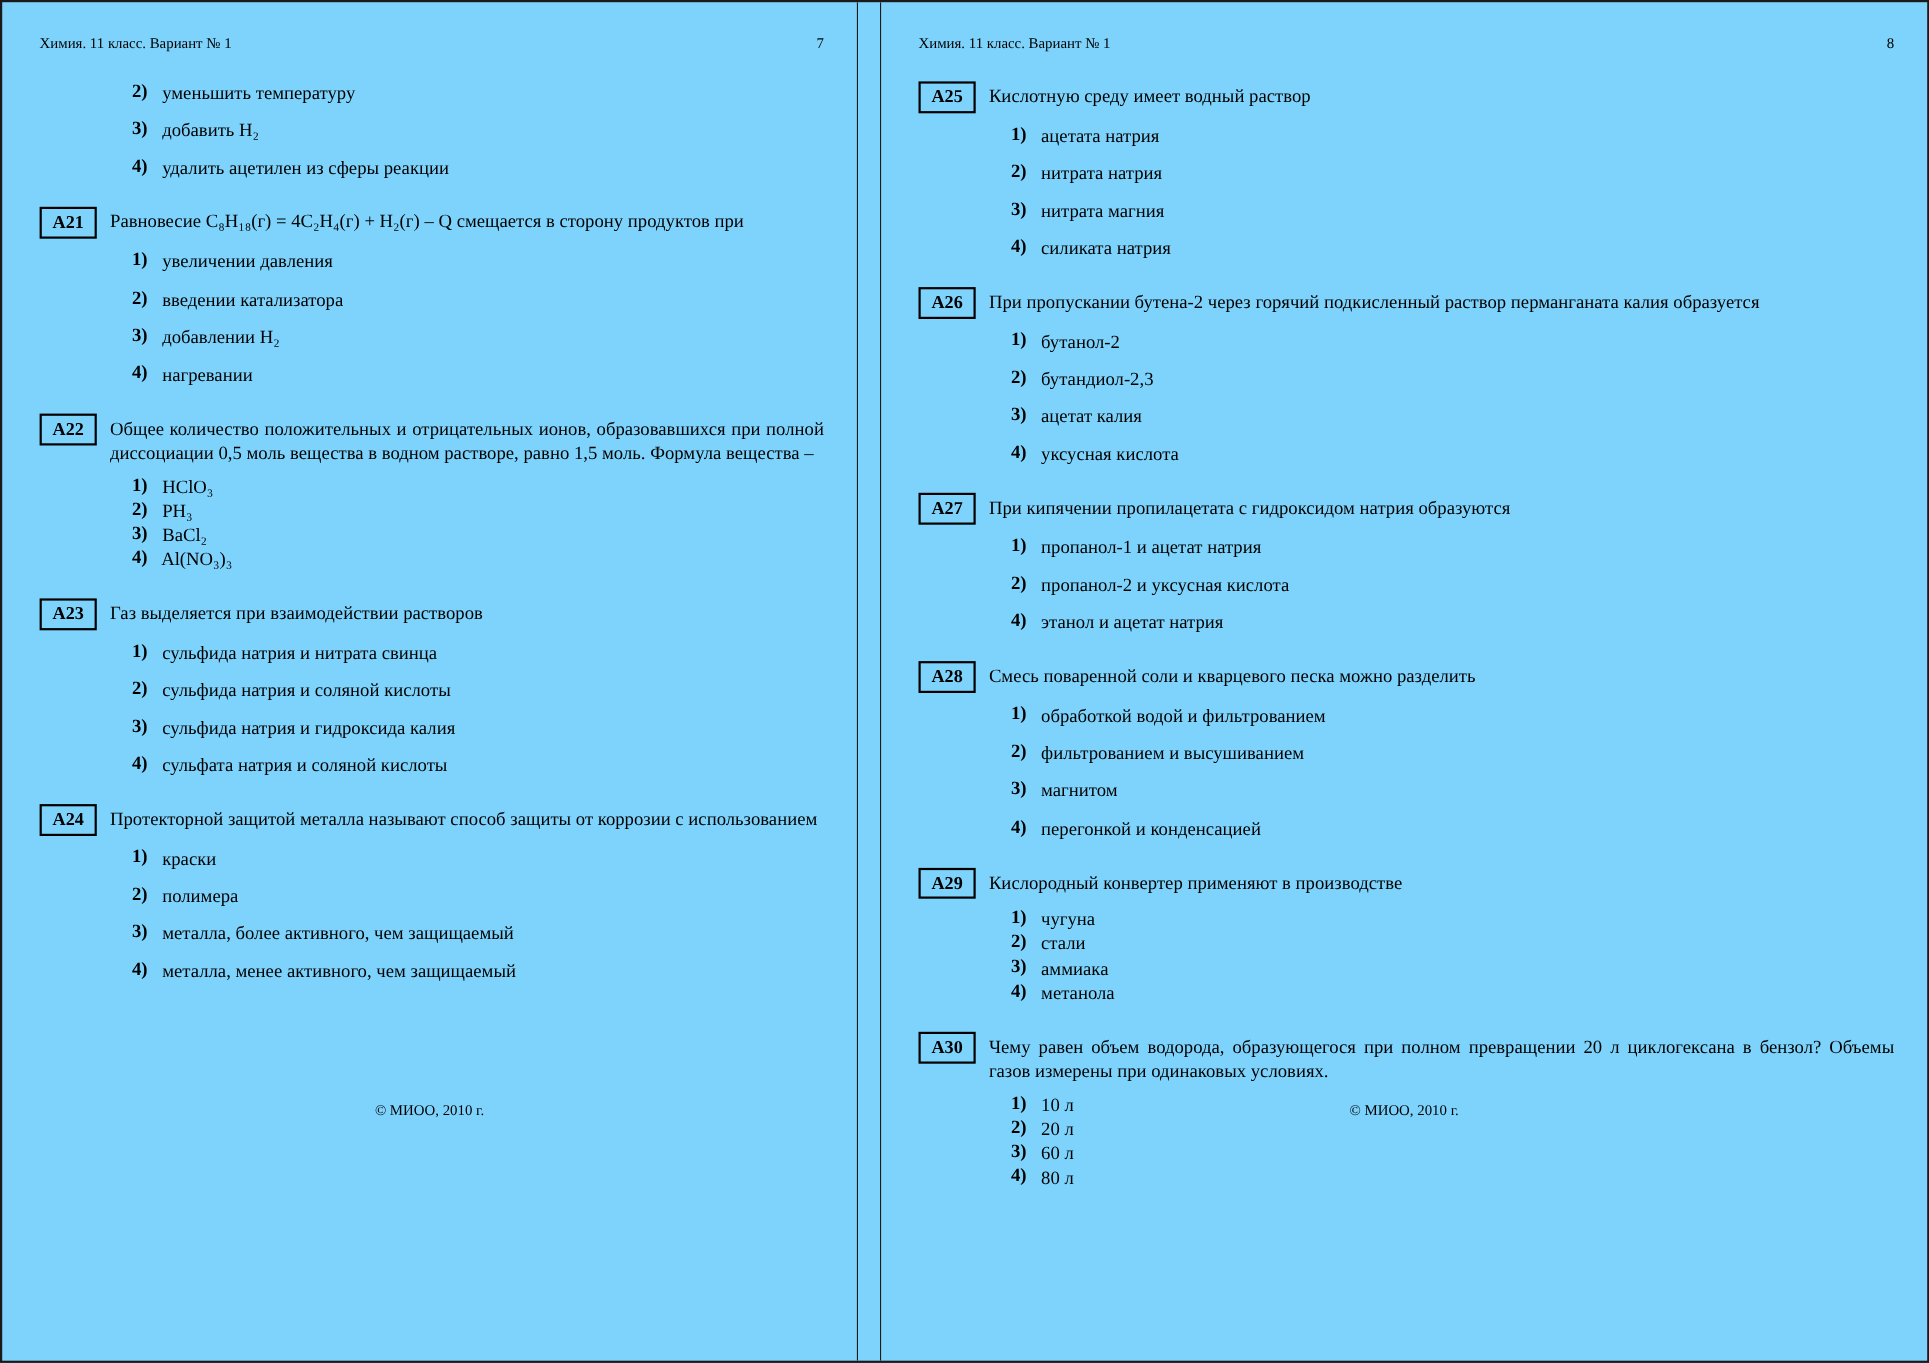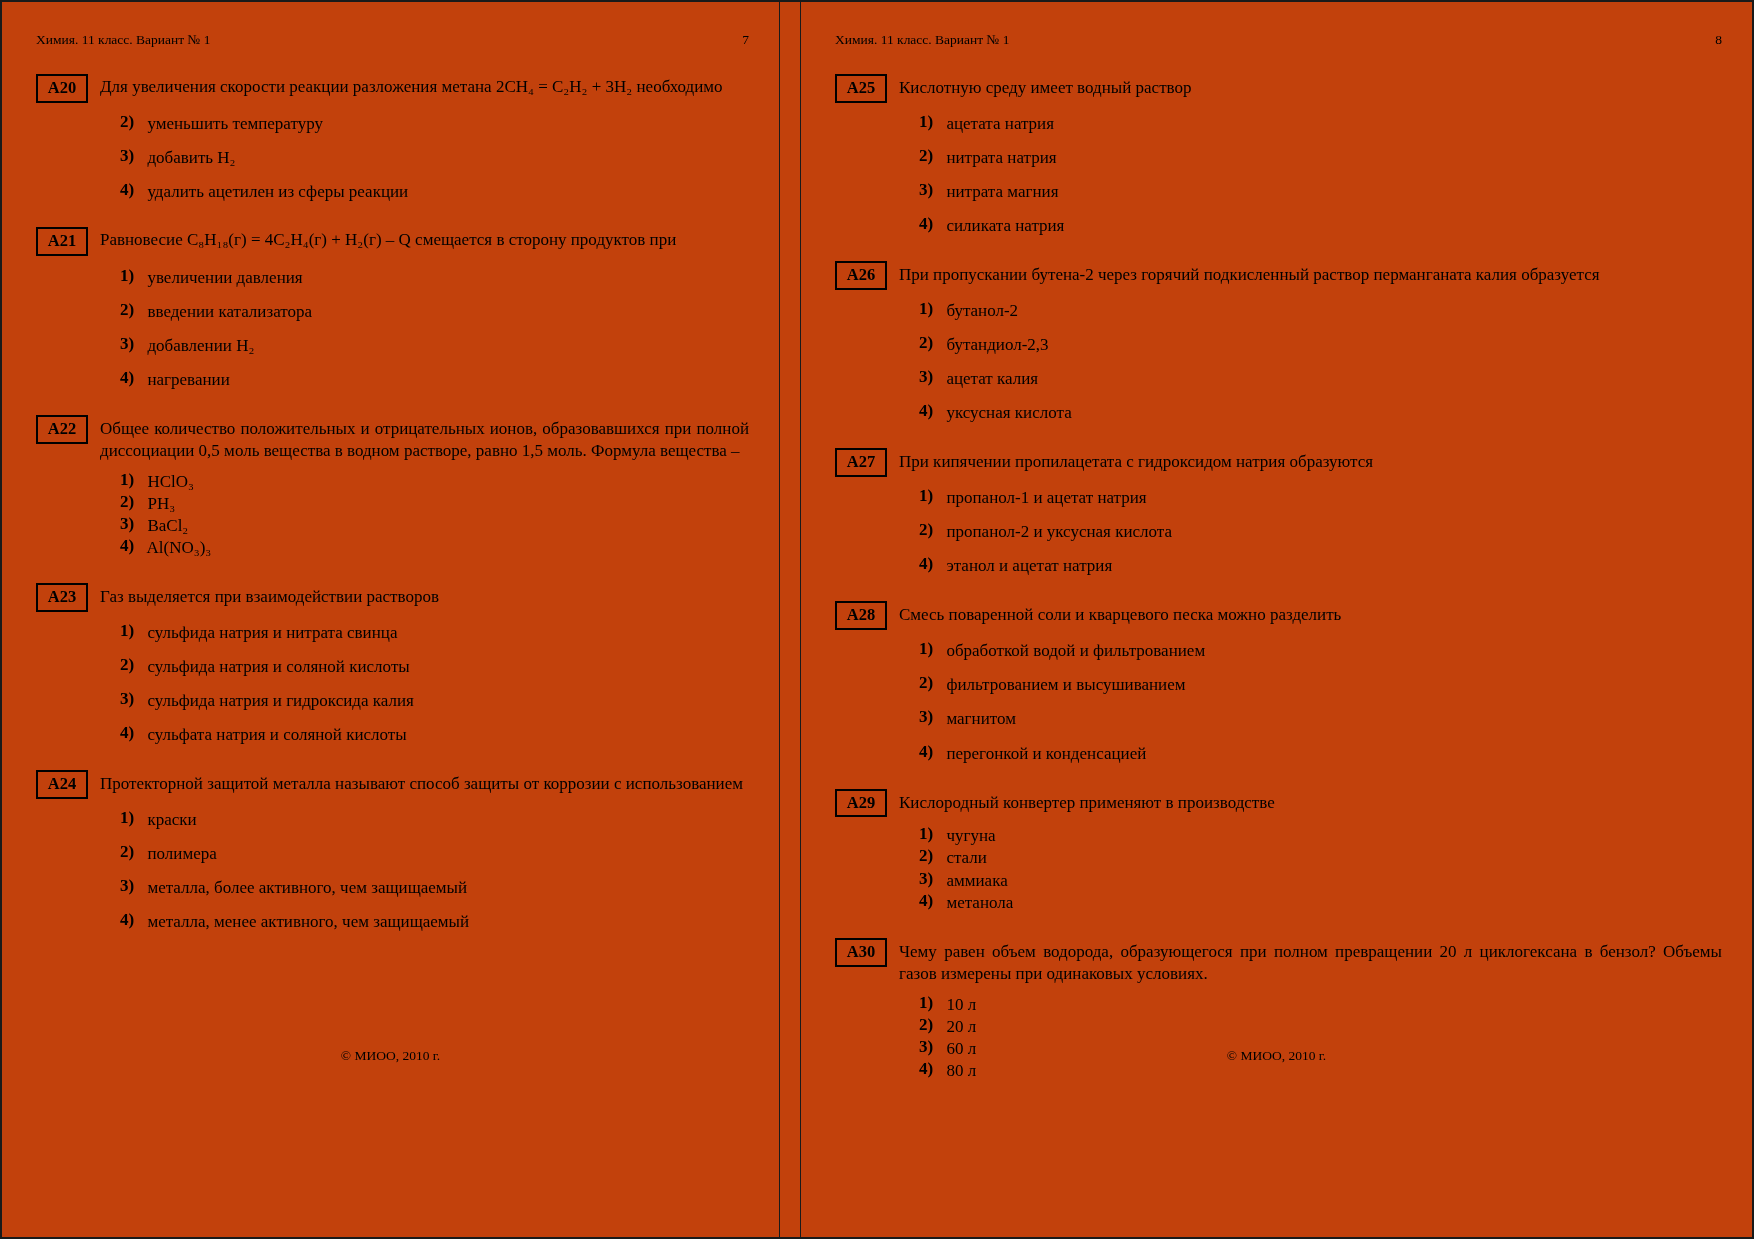"Химия. 11 класс. Вариант №" .spread { background: #c2410c -> #7dd3fc }
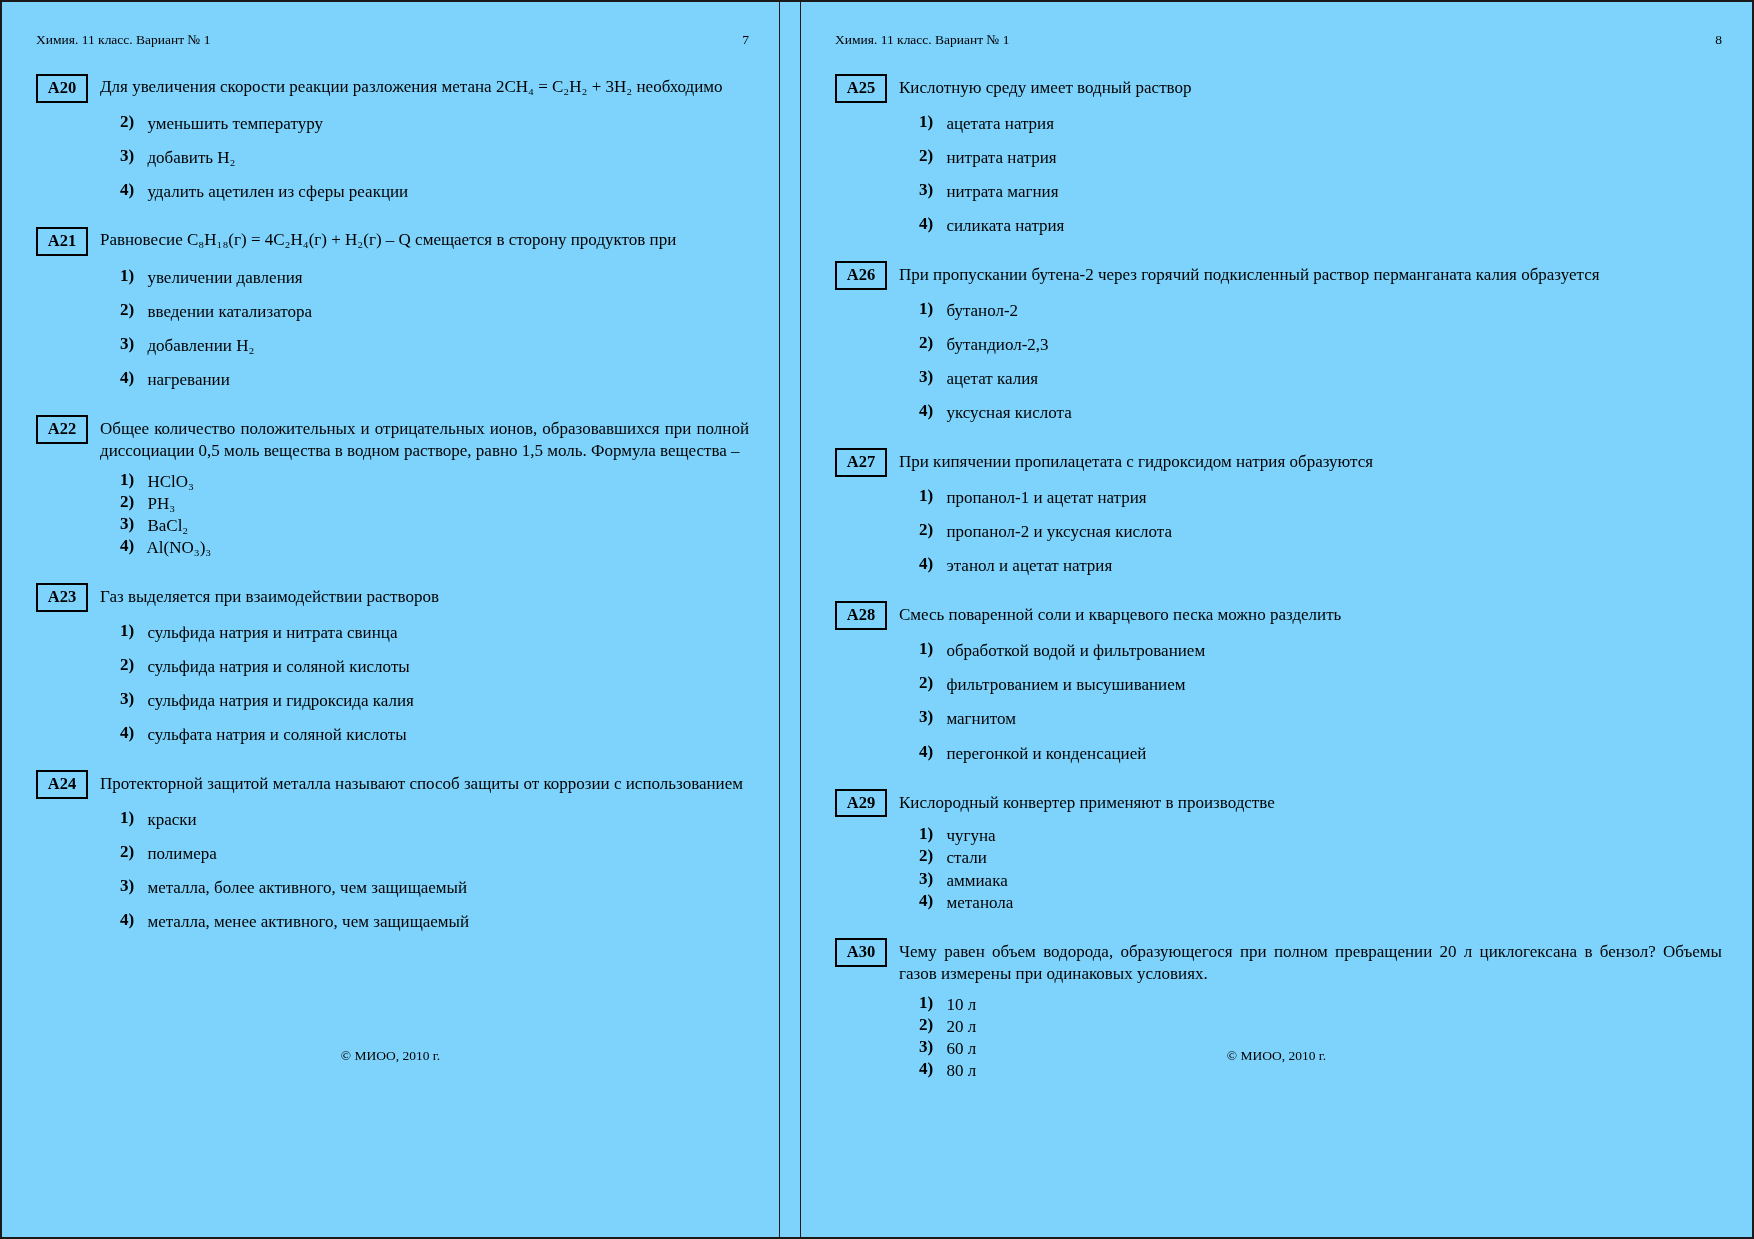"А20" div.q-row { html: <div> <span>А20</span> <div>Для увеличения скорости реакции разложения метана 2CH₄ = C₂H₂ + 3H₂ необходимо</div> </div> -> none }
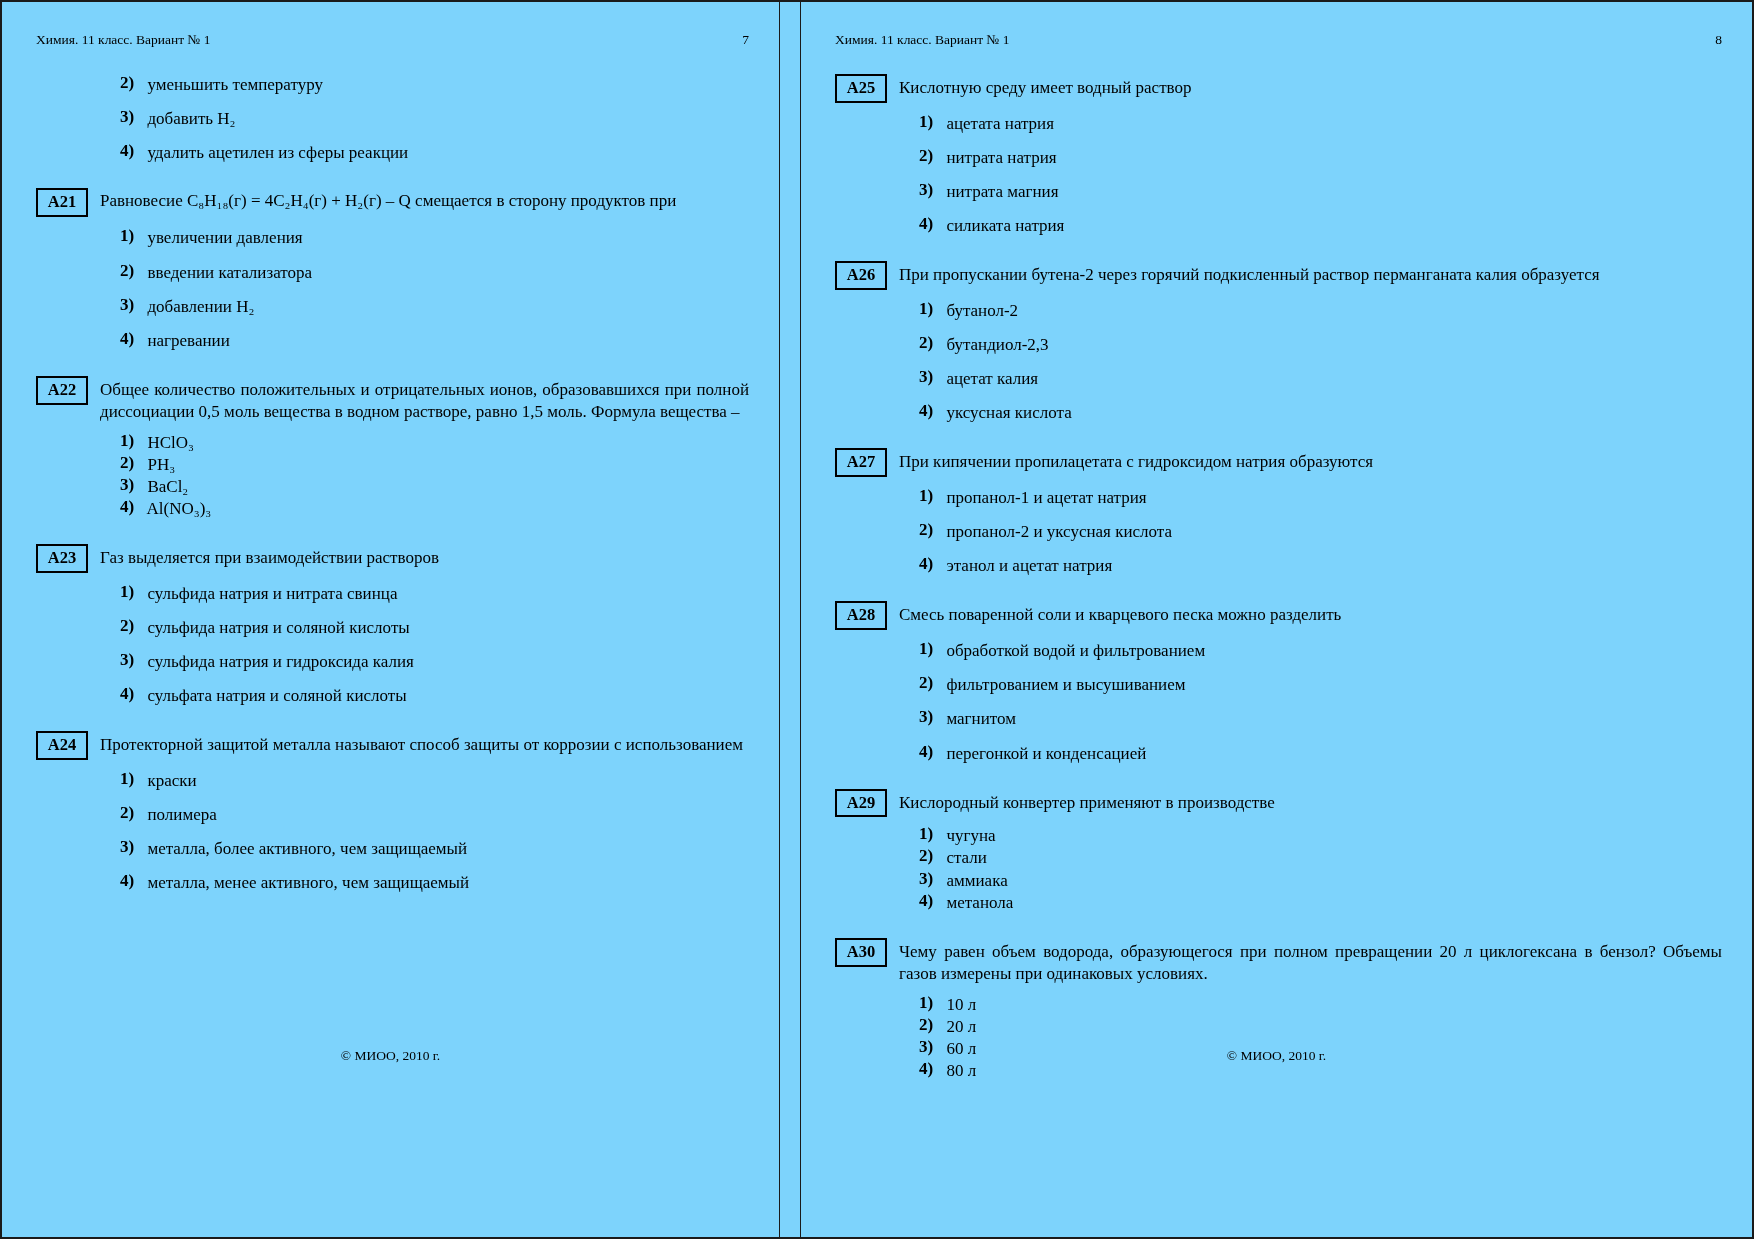"© МИОО, 2010 г." .page-footer { top: 1046px -> 1000px }
